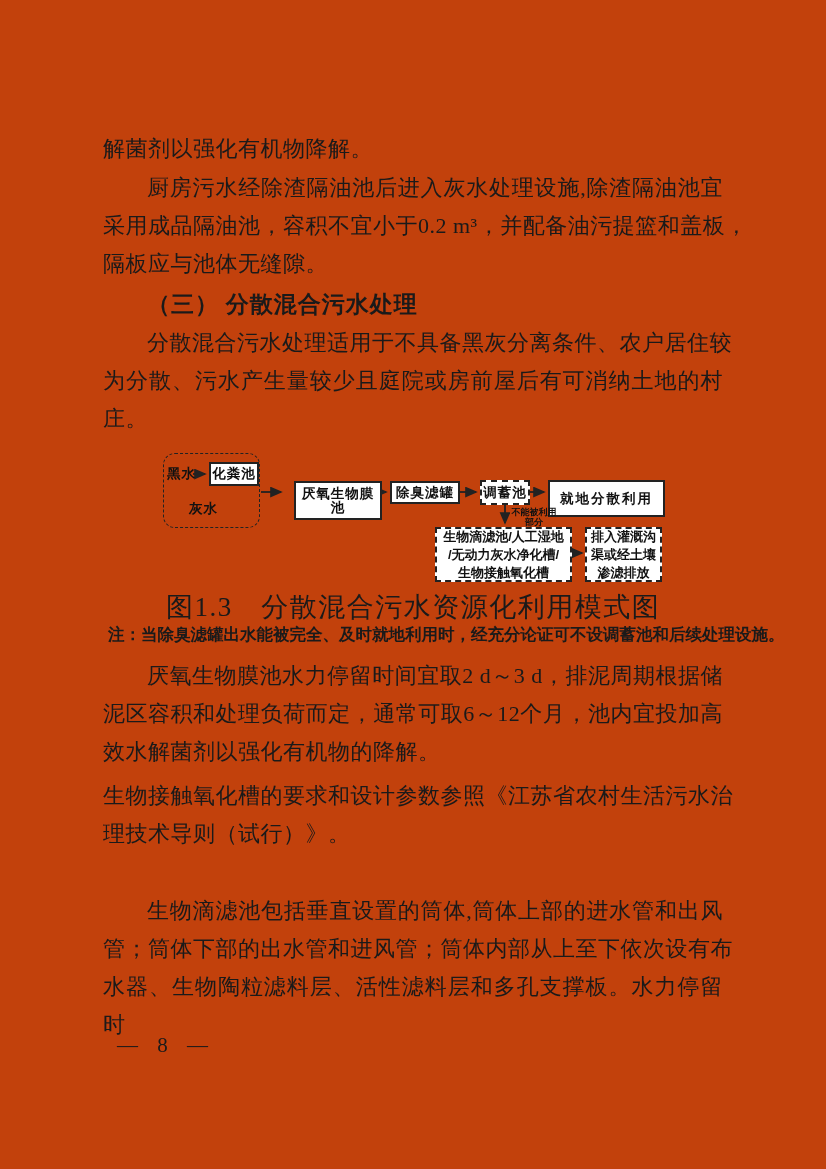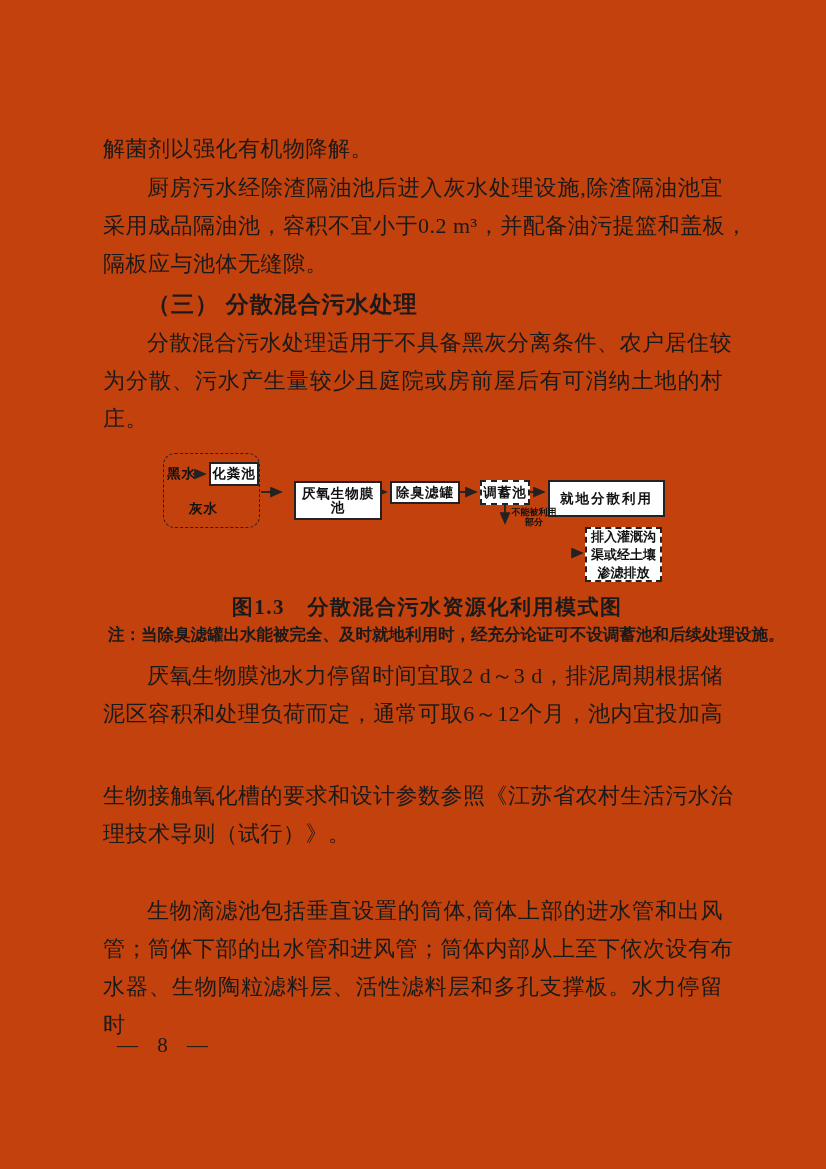"生物滴滤池/人工湿地" div.fc-box { html: none -> <div> <div> <div>生物滴滤池/人工湿地</div> <div>/无动力灰水净化槽/</div> <div>生物接触氧化槽</div> </div> </div> }
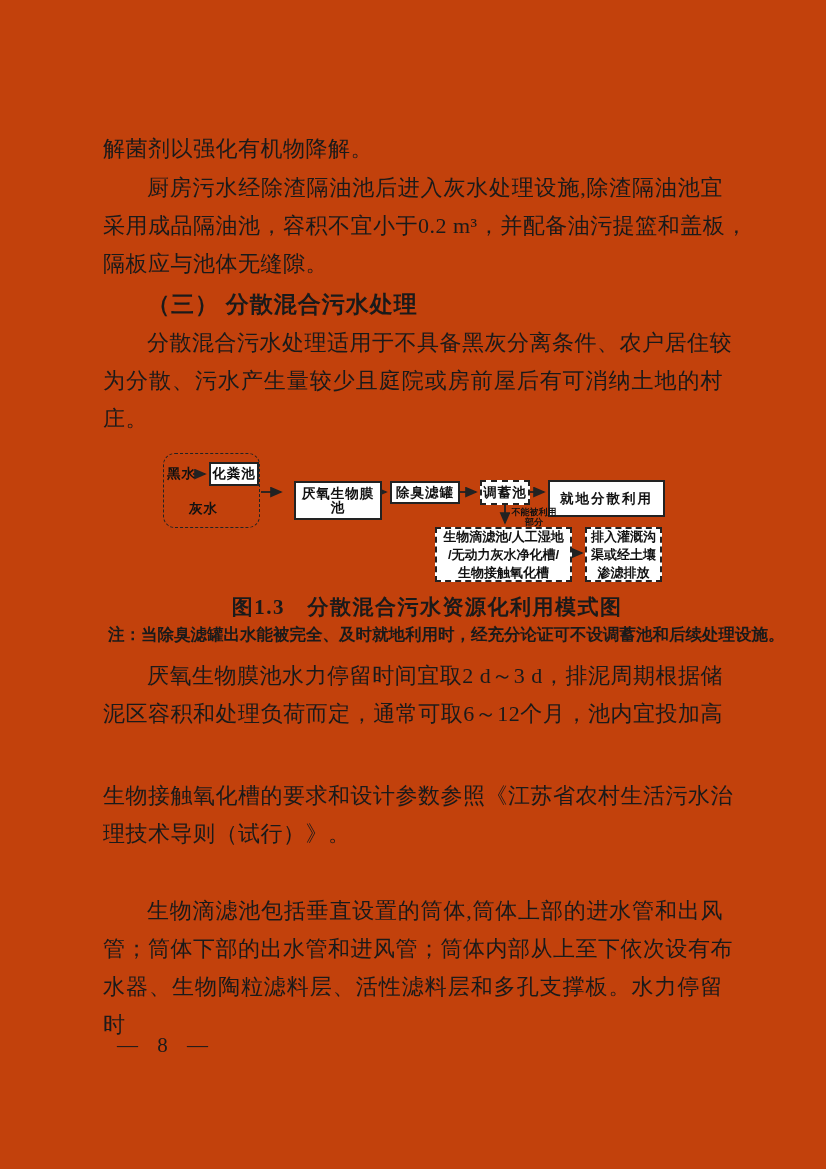"图1.3 分散混合污水资源化利用模式图" .figure-caption { font-size: 21px -> 27px; font-weight: bold -> normal; left: 14px -> 0 }
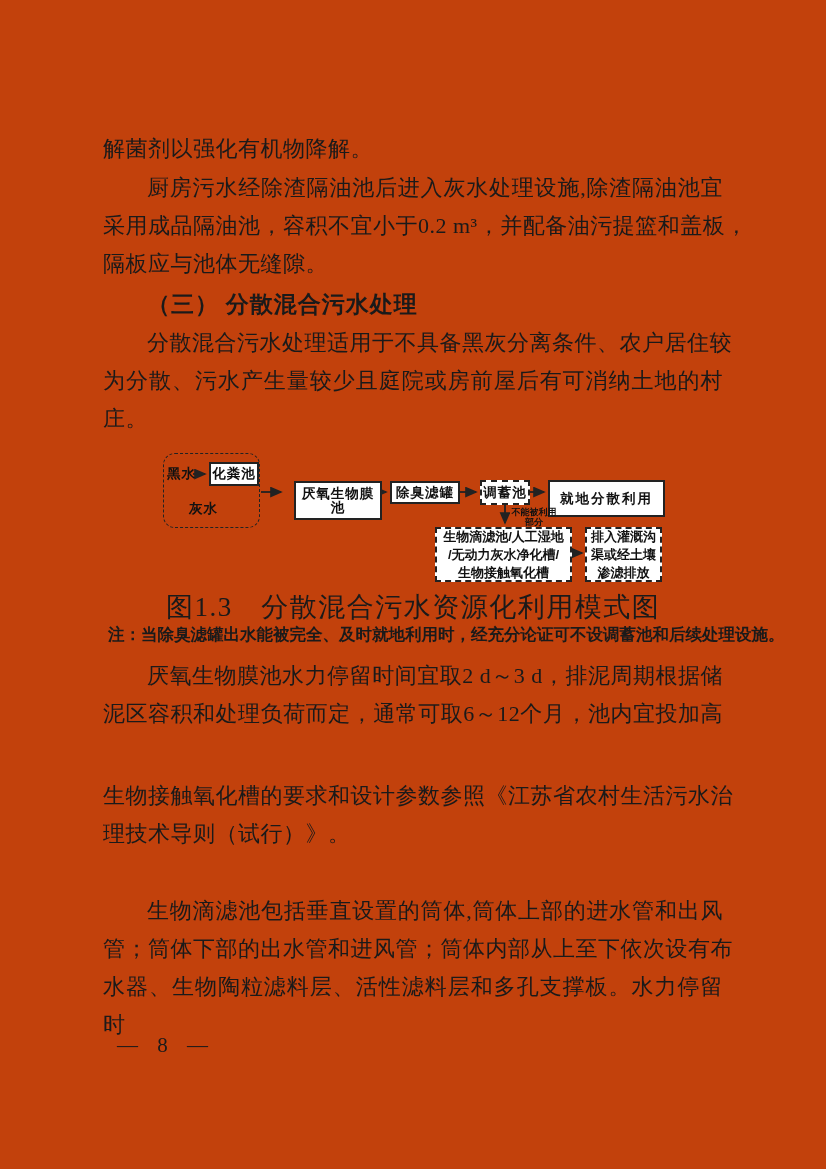"效水解菌剂以强化有机物的降解。" div.bline { html: none -> <div>效水解菌剂以强化有机物的降解。</div> }
